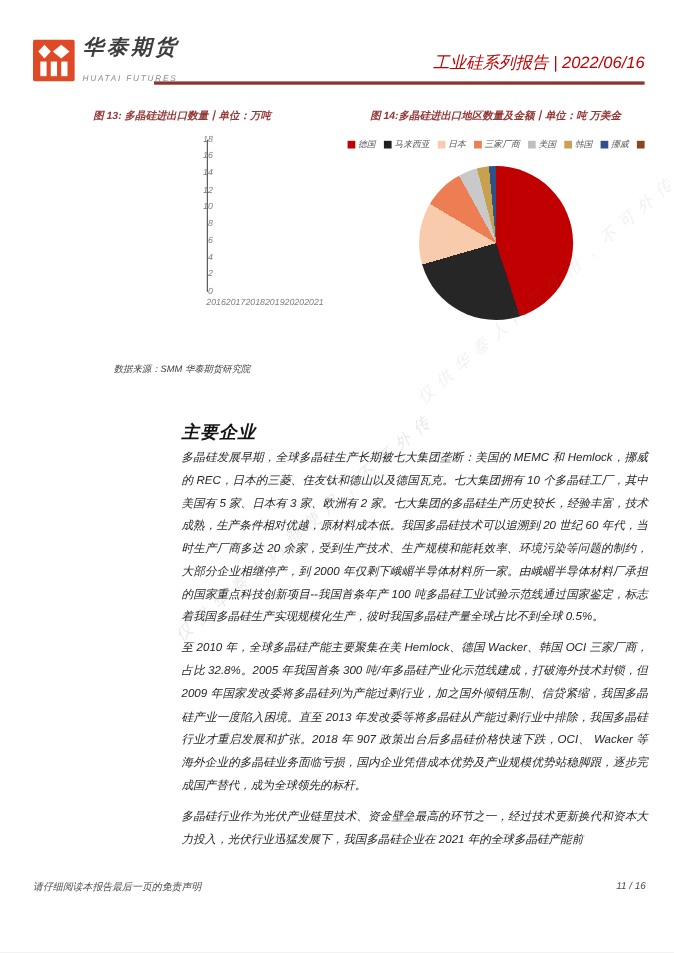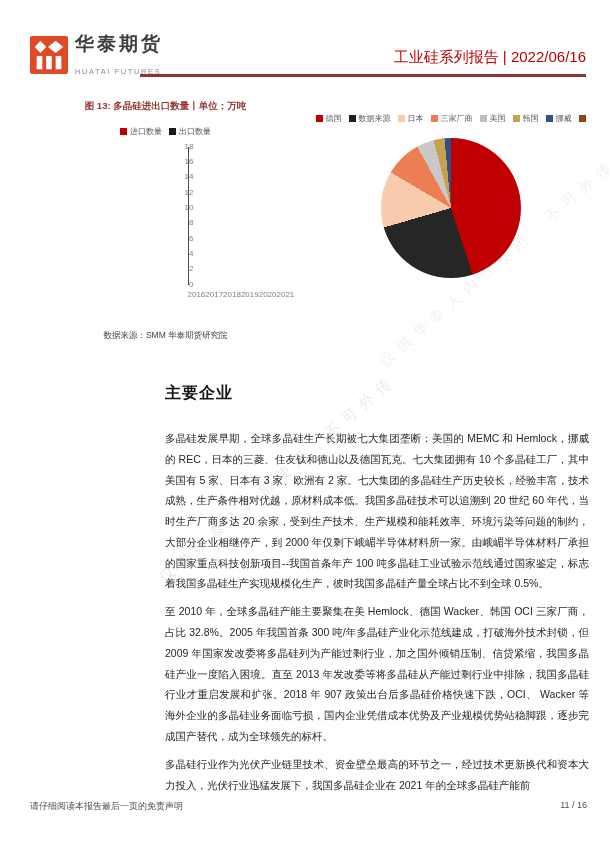"华泰期货" .page { font-style: none -> italic }
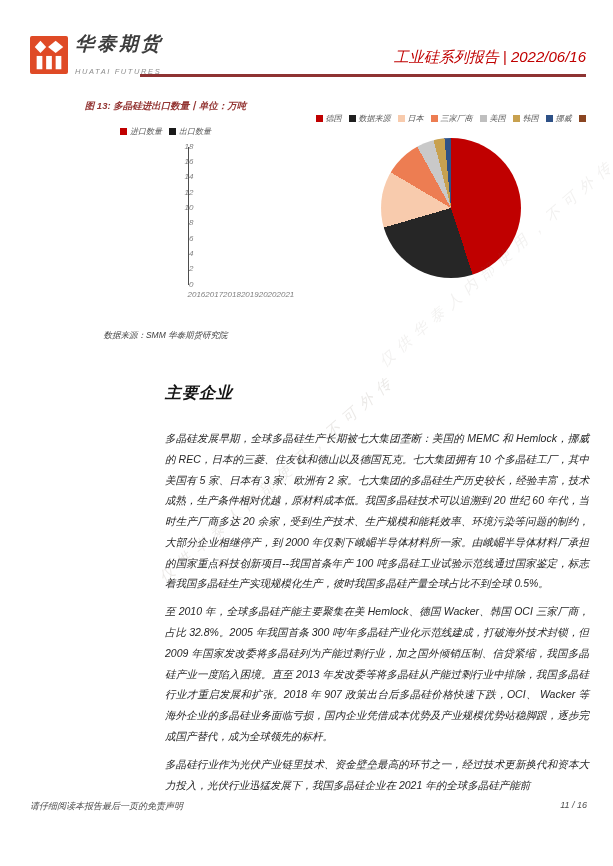"图 14:多晶硅进出口地区数量及金额丨单位：吨 万美金" div.fig-title { html: none -> <div>图 14:多晶硅进出口地区数量及金额丨单位：吨 万美金</div> }
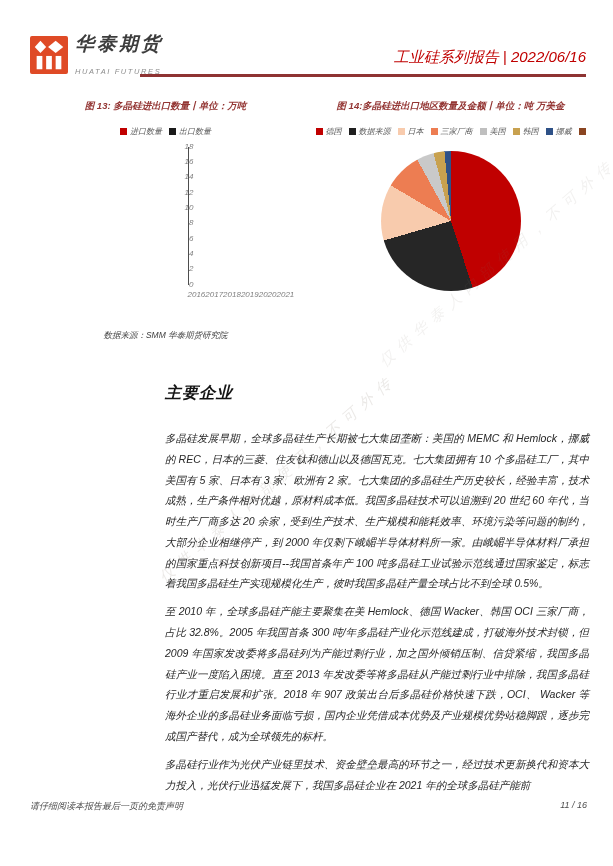"进口数量" div.legend { html: <div> <span> <span></span> <span>进口数量</span> </span> <span> <span></span> <span>出口数量</span> </span> </div> -> none }
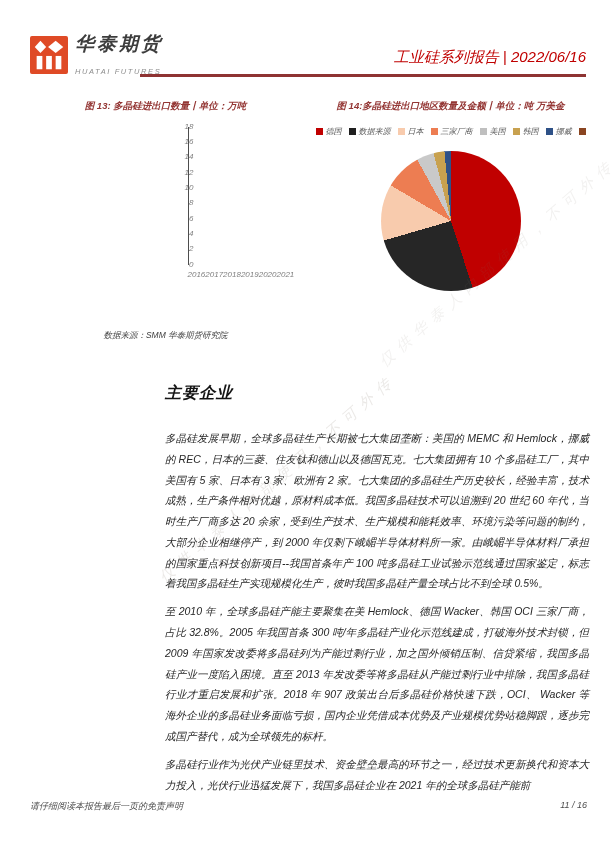"数据来源" span.legend-label { text: 数据来源 -> 马来西亚 }
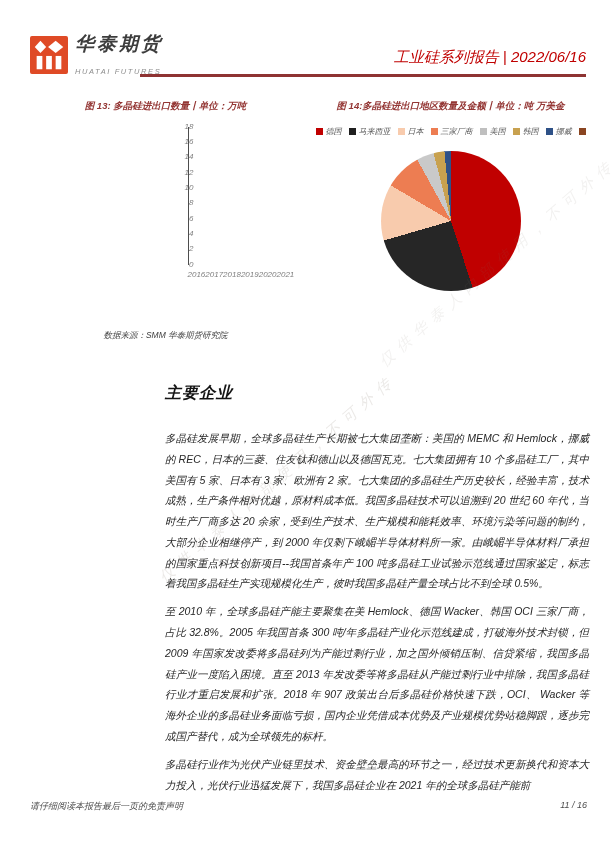"主要企业" .main h2 { margin-bottom: 24px -> 2px }
